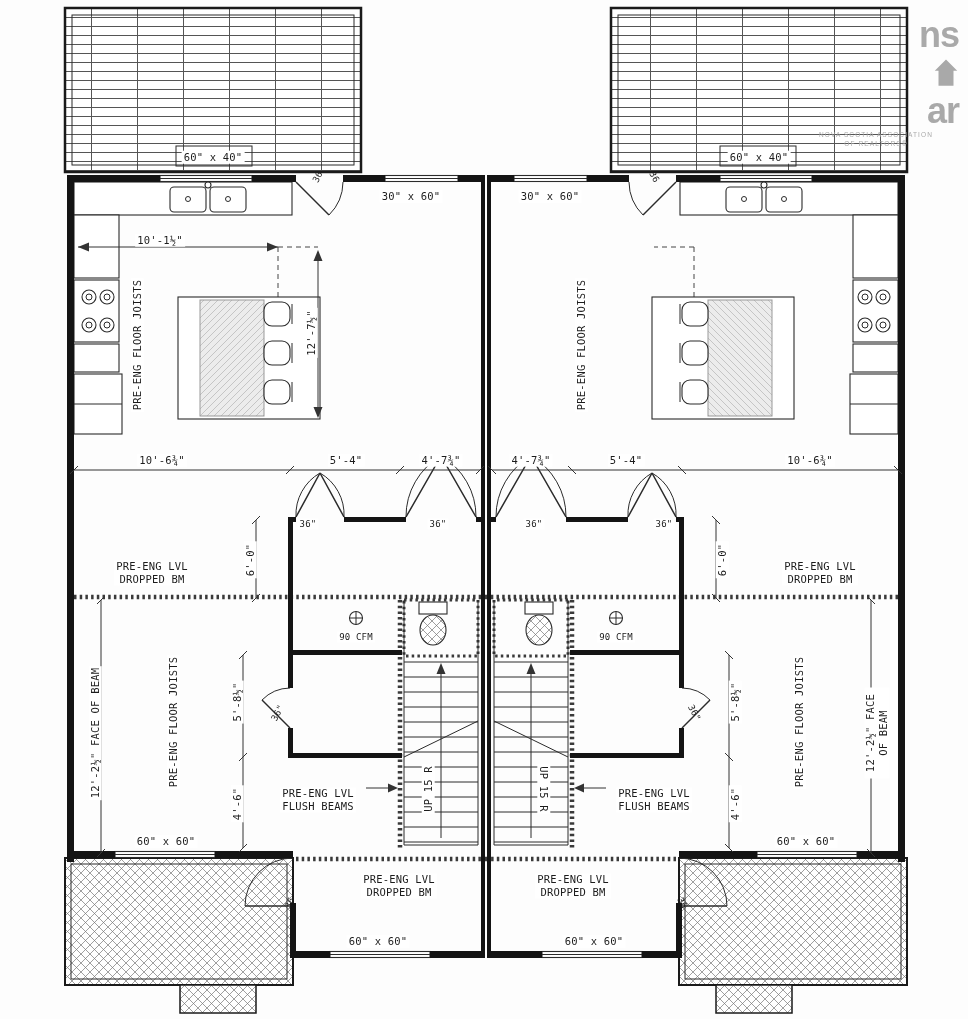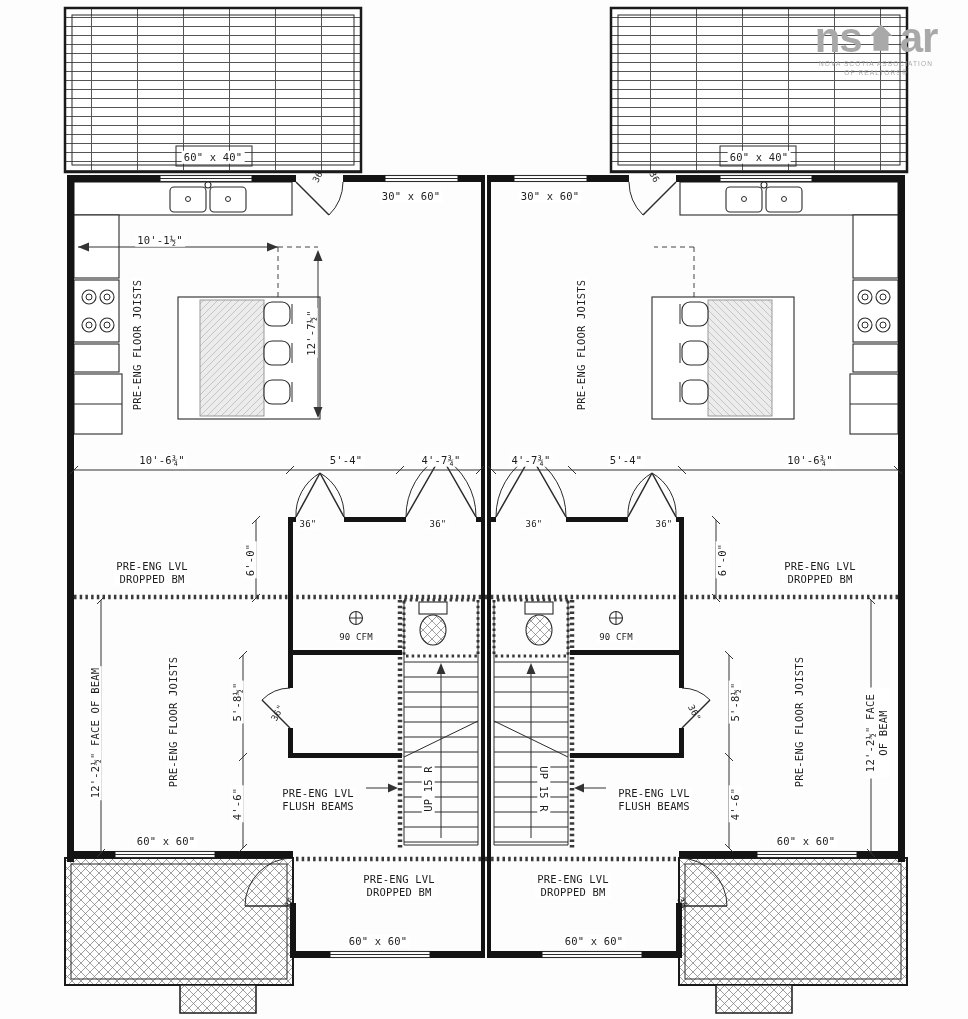"ns" #logo .brand { flex-direction: none -> column; font-size: 42px -> 36px }
